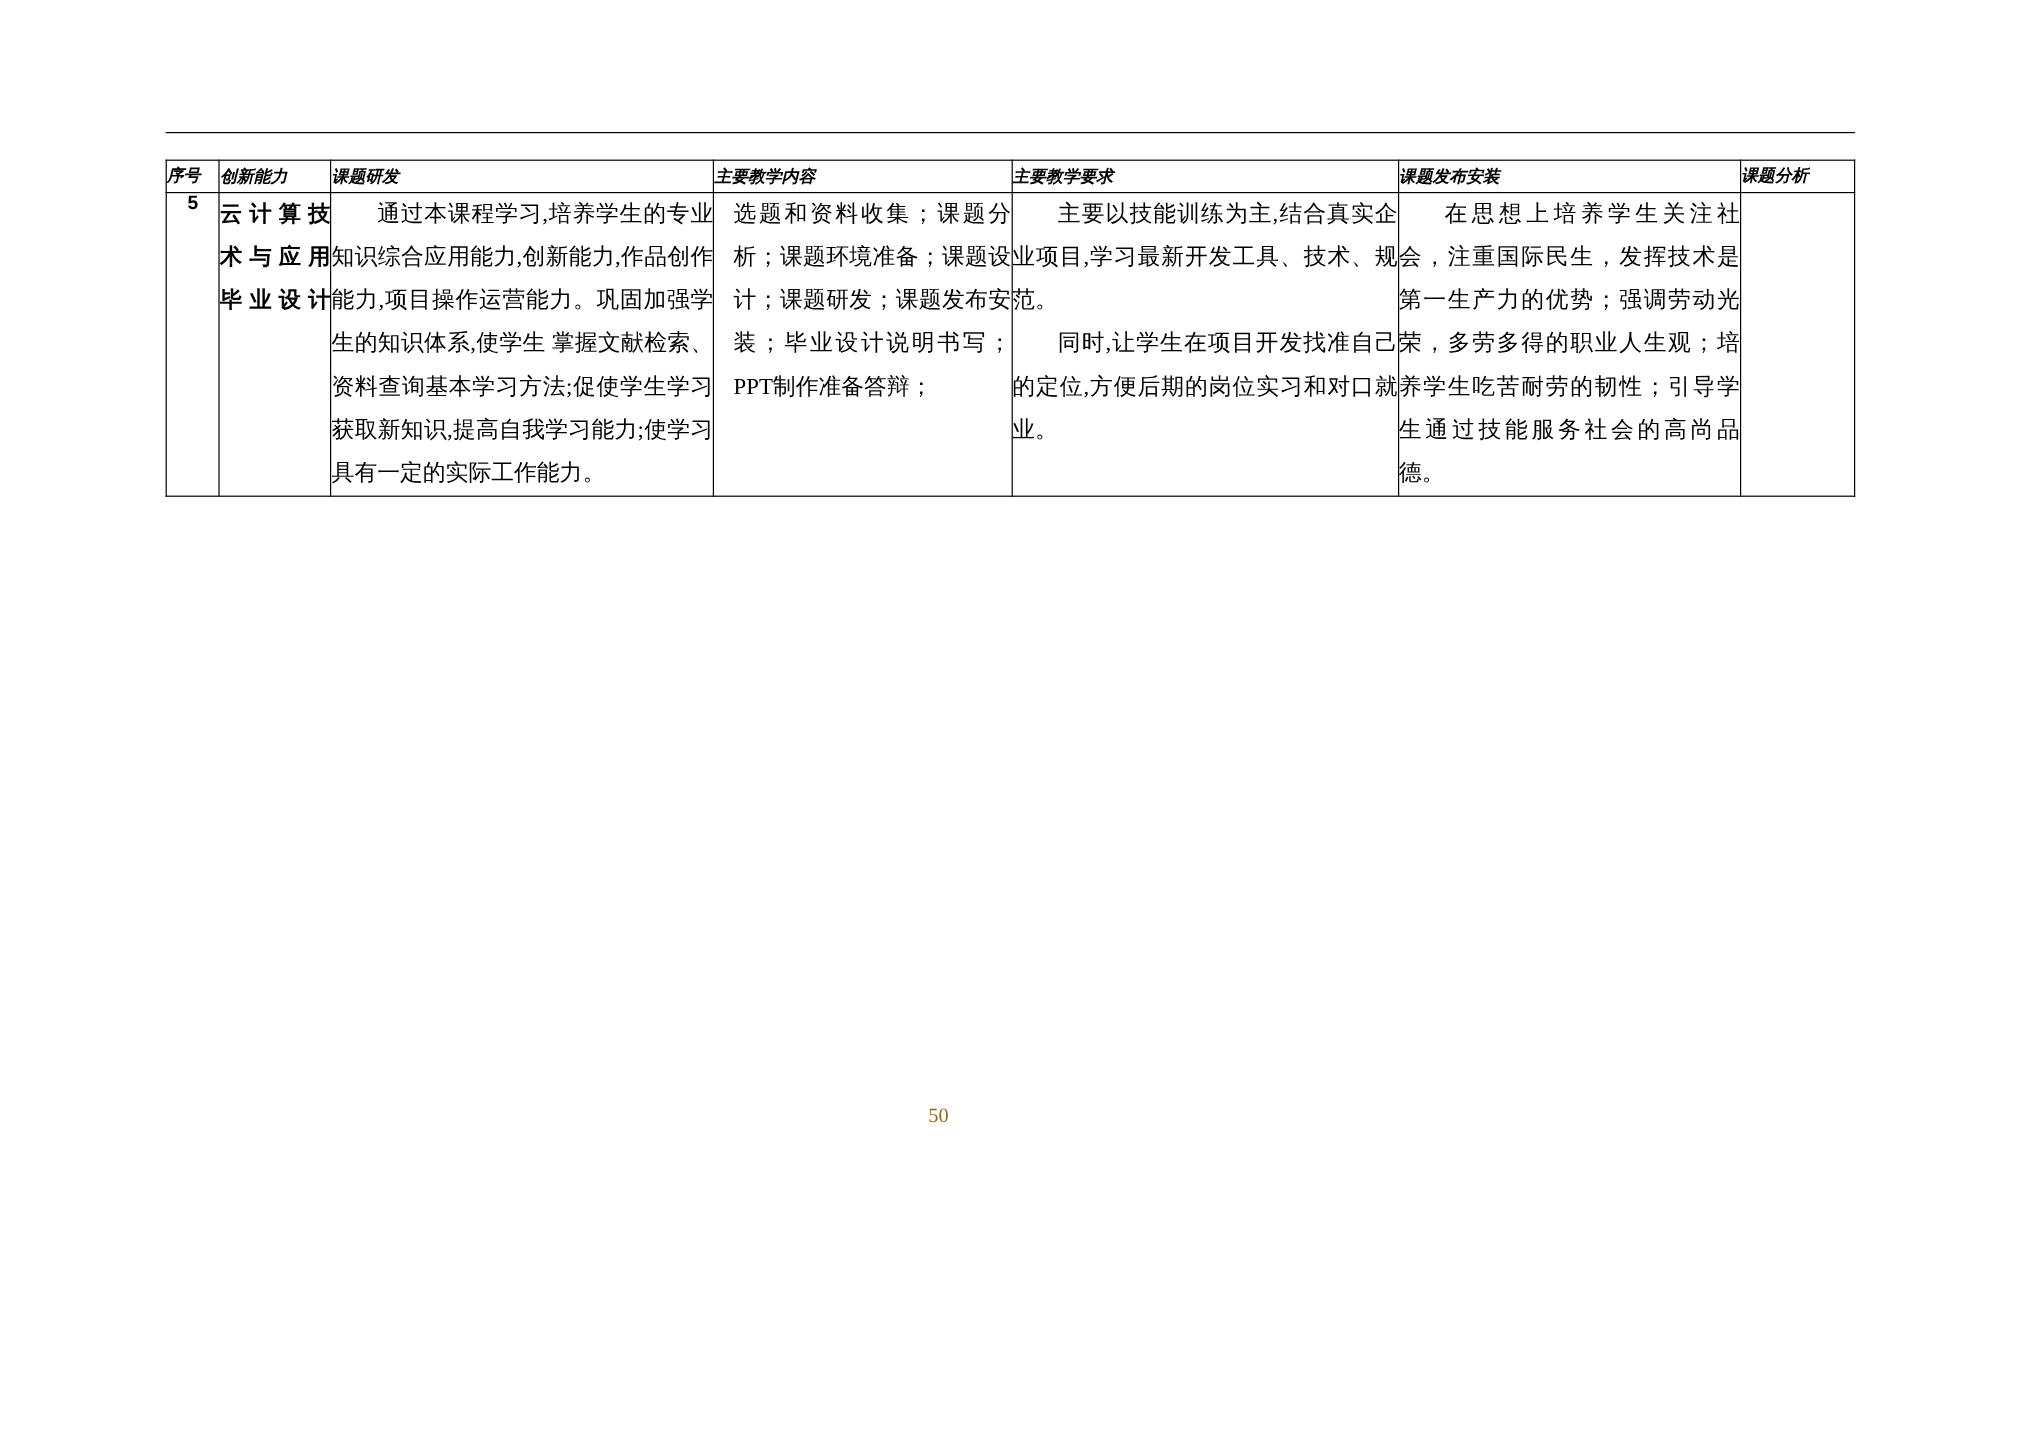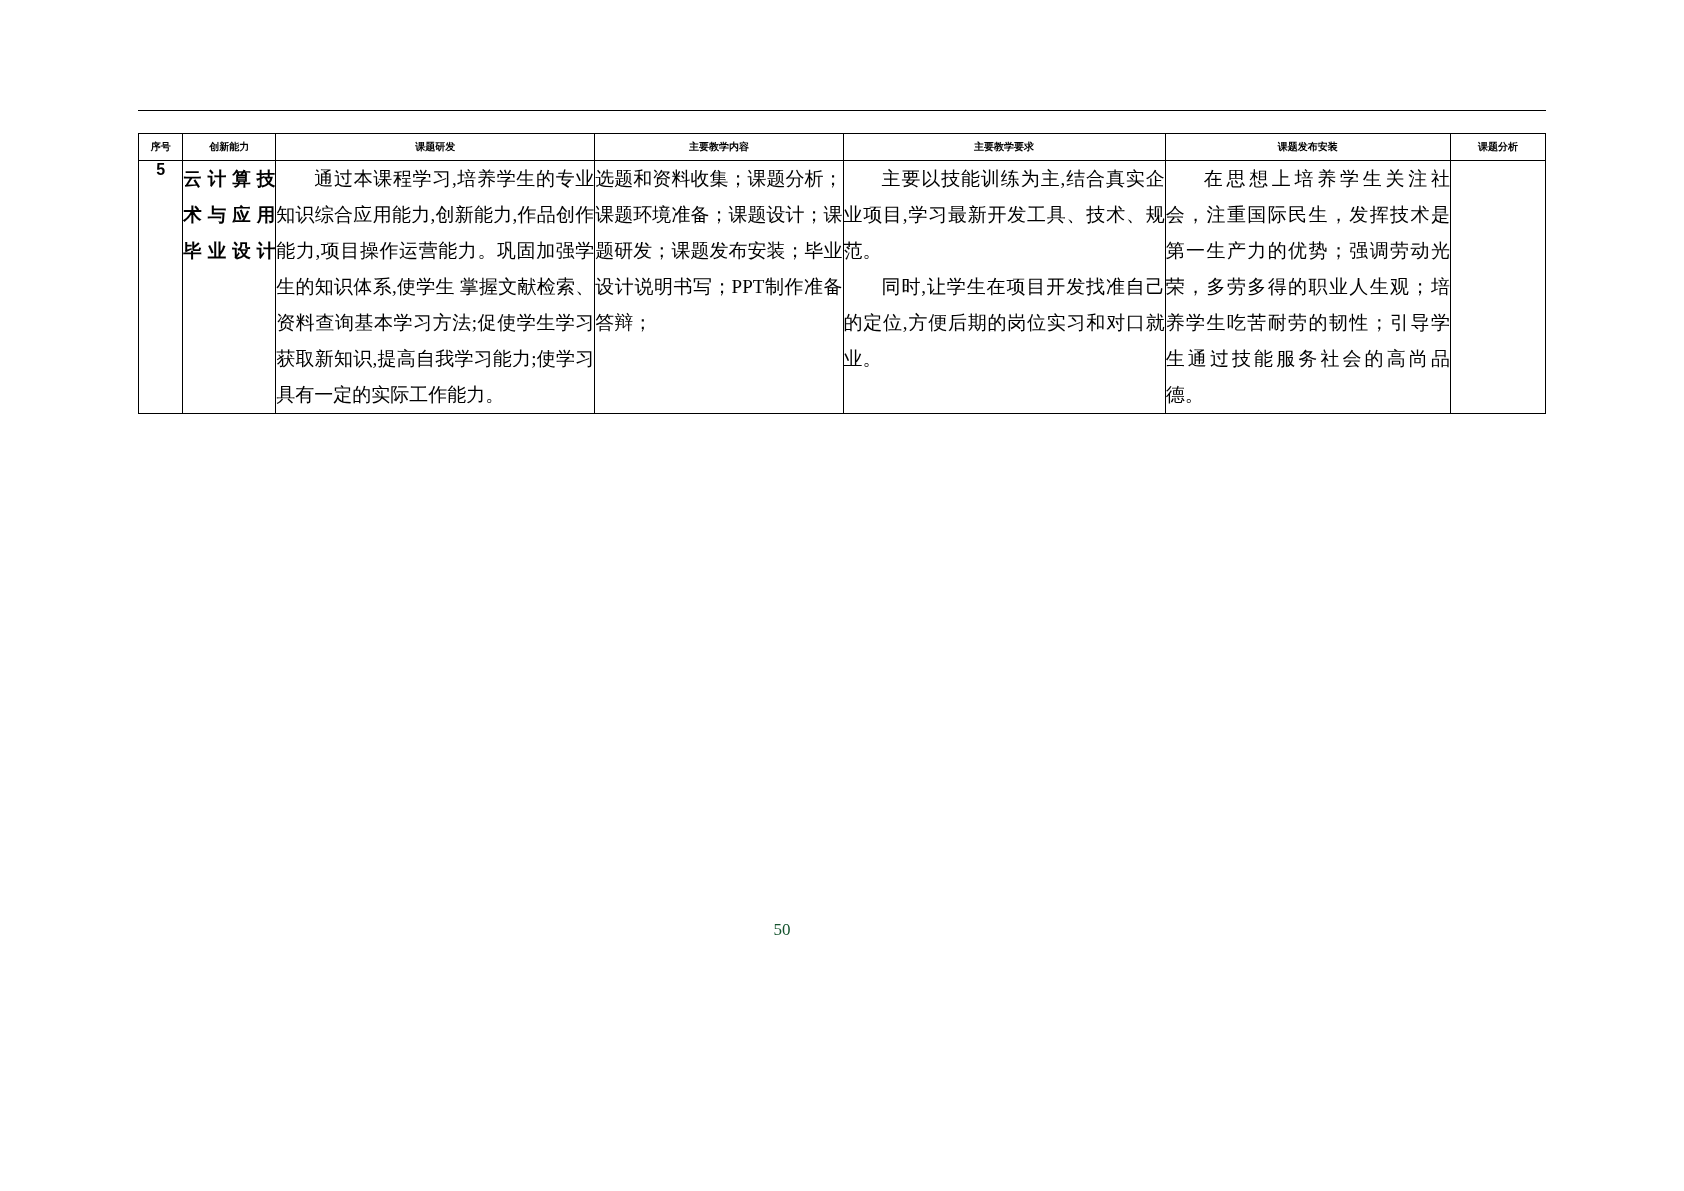"序号" .hdr-cell { font-size: 10px -> 14px; font-style: none -> italic; text-align: center -> left }
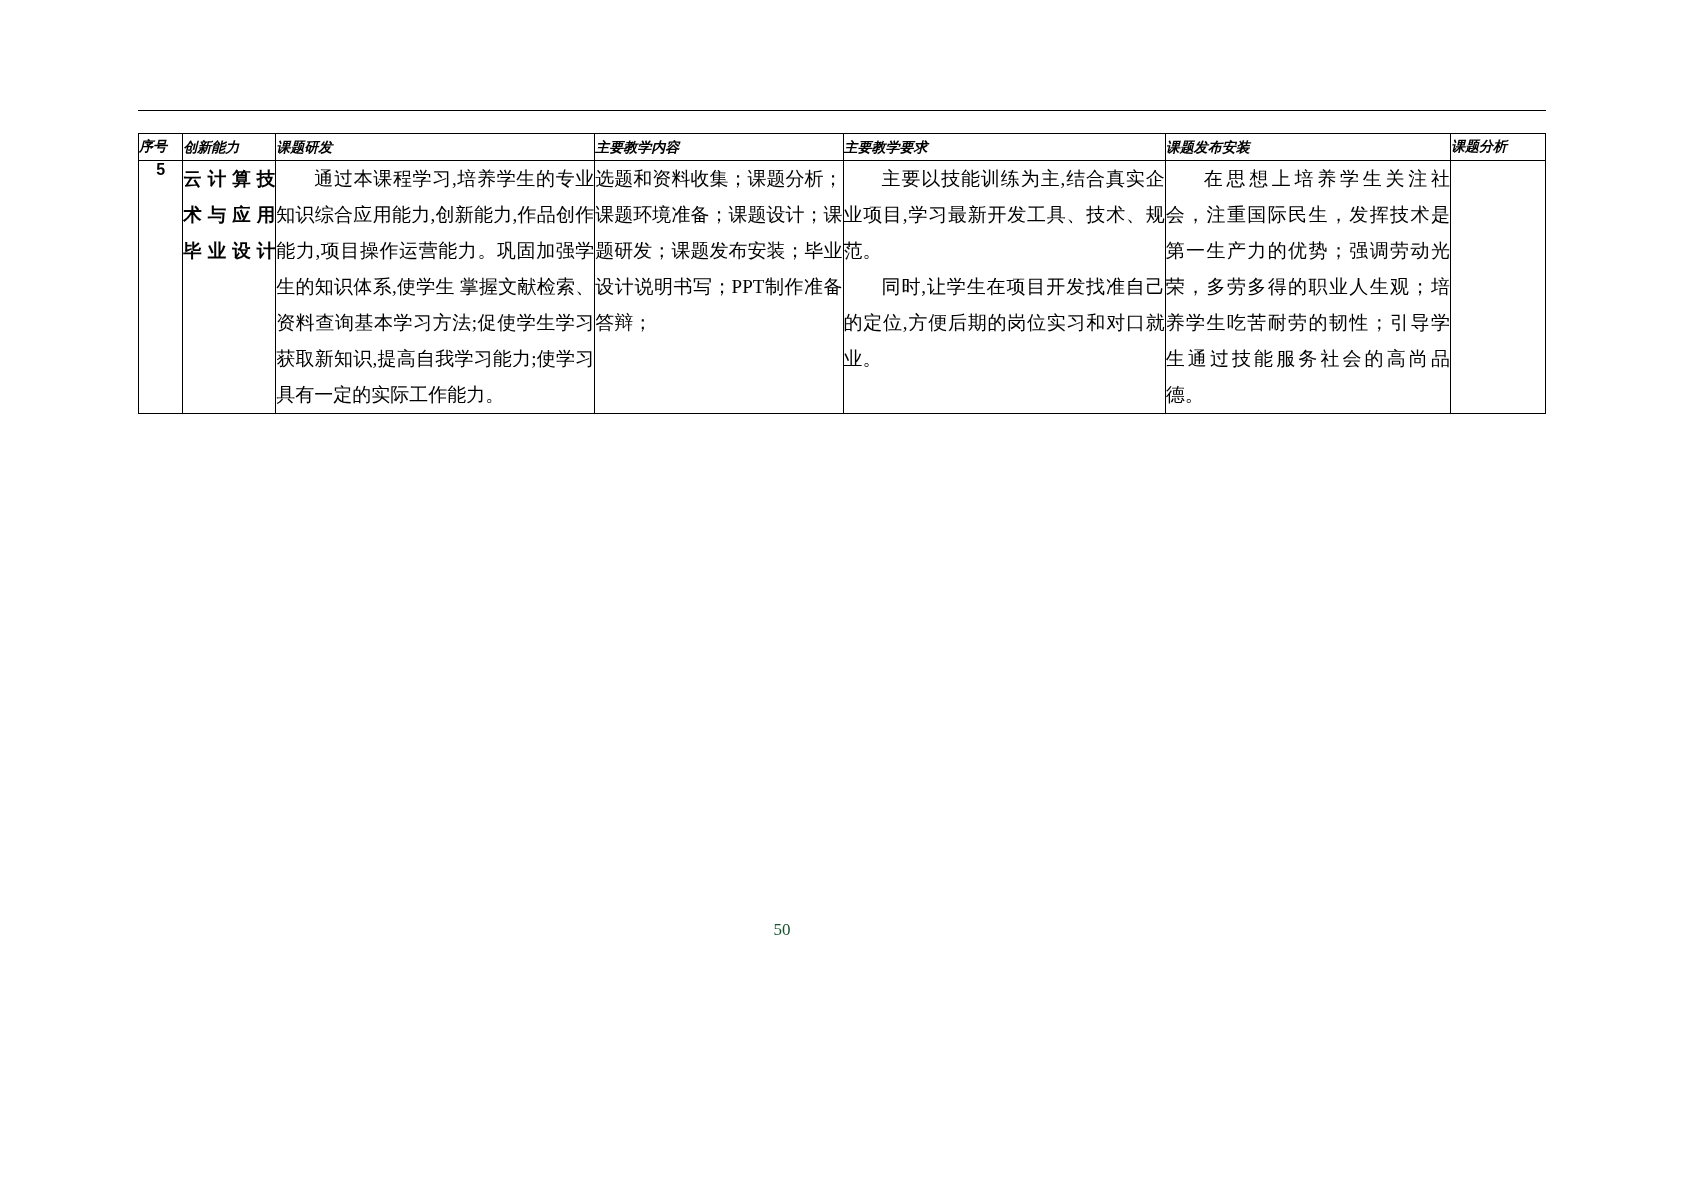"选题和资料收集；课题分析；课题环境准备；课题设计；课题研发；课题发布安装；毕业设" .cell-text p.noindent { margin-left: none -> 16px }
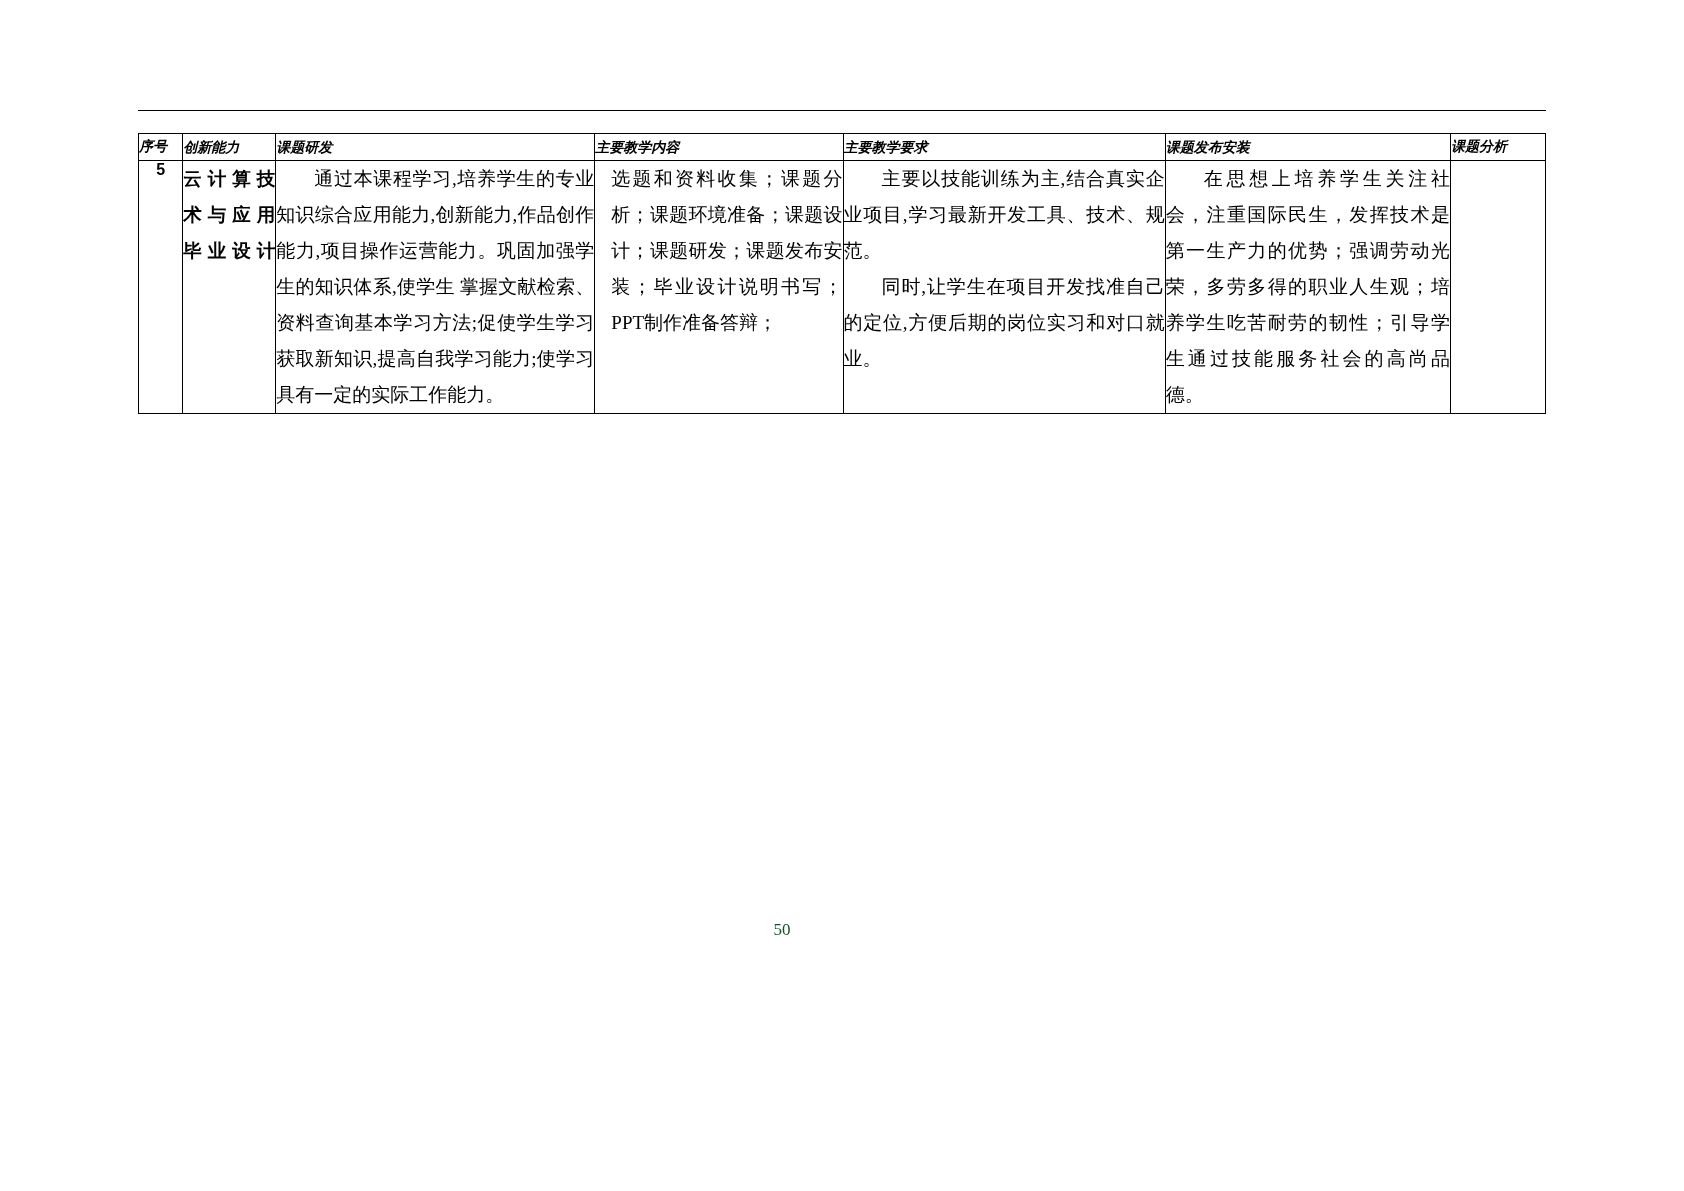"50" .page-number { color: #14532d -> #a16207 }
